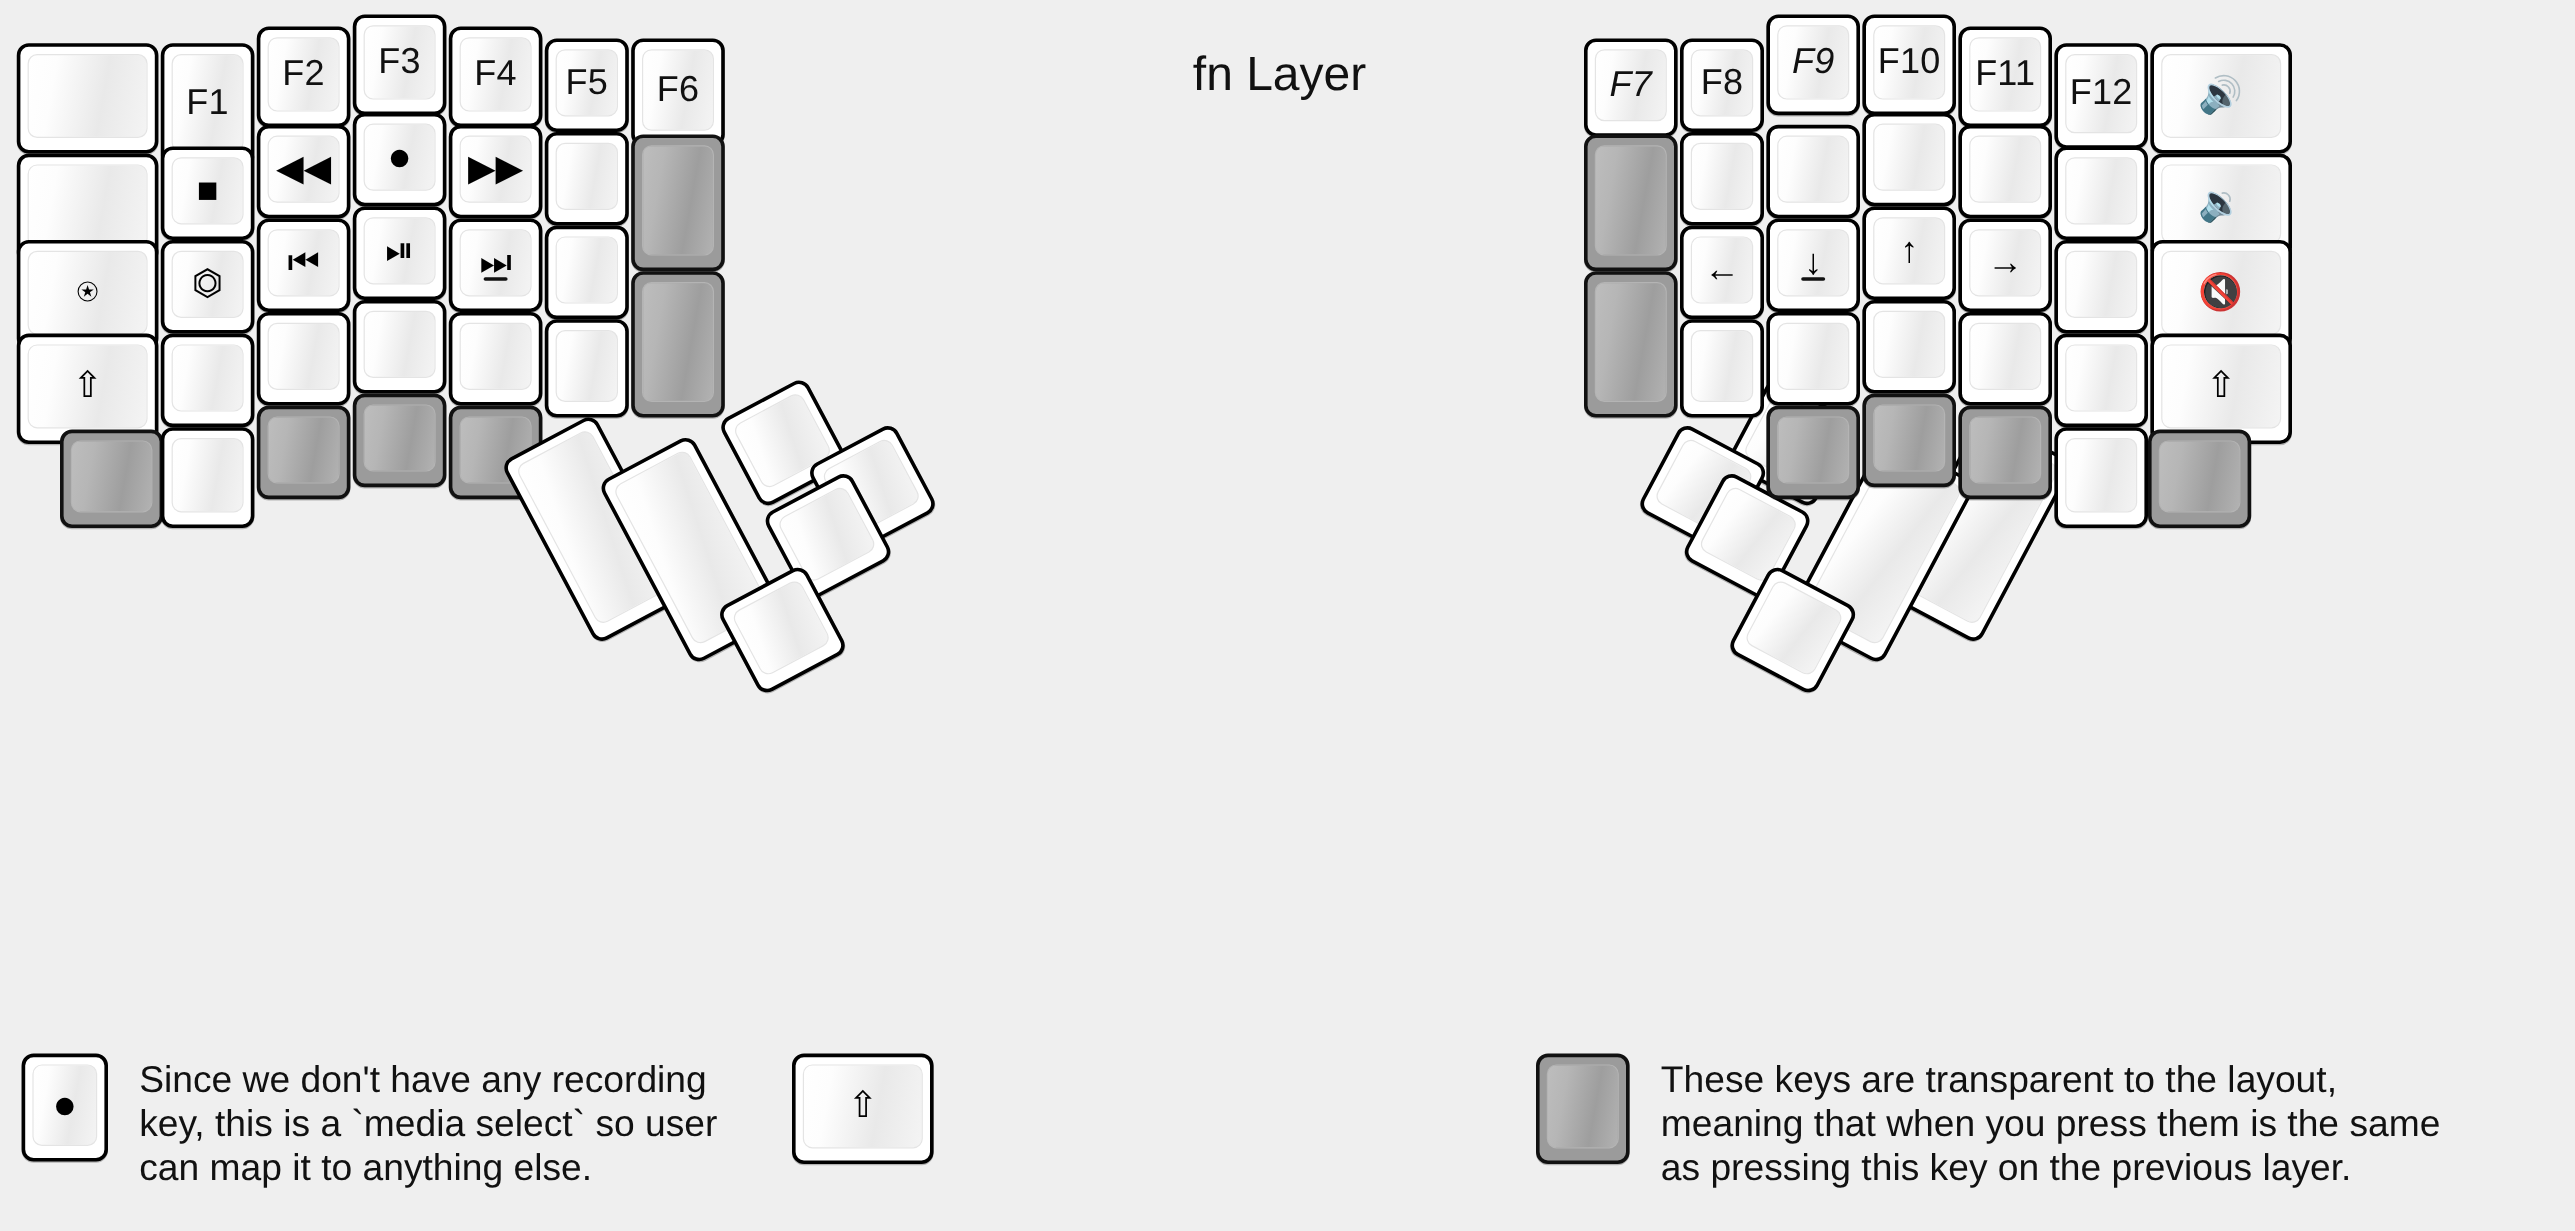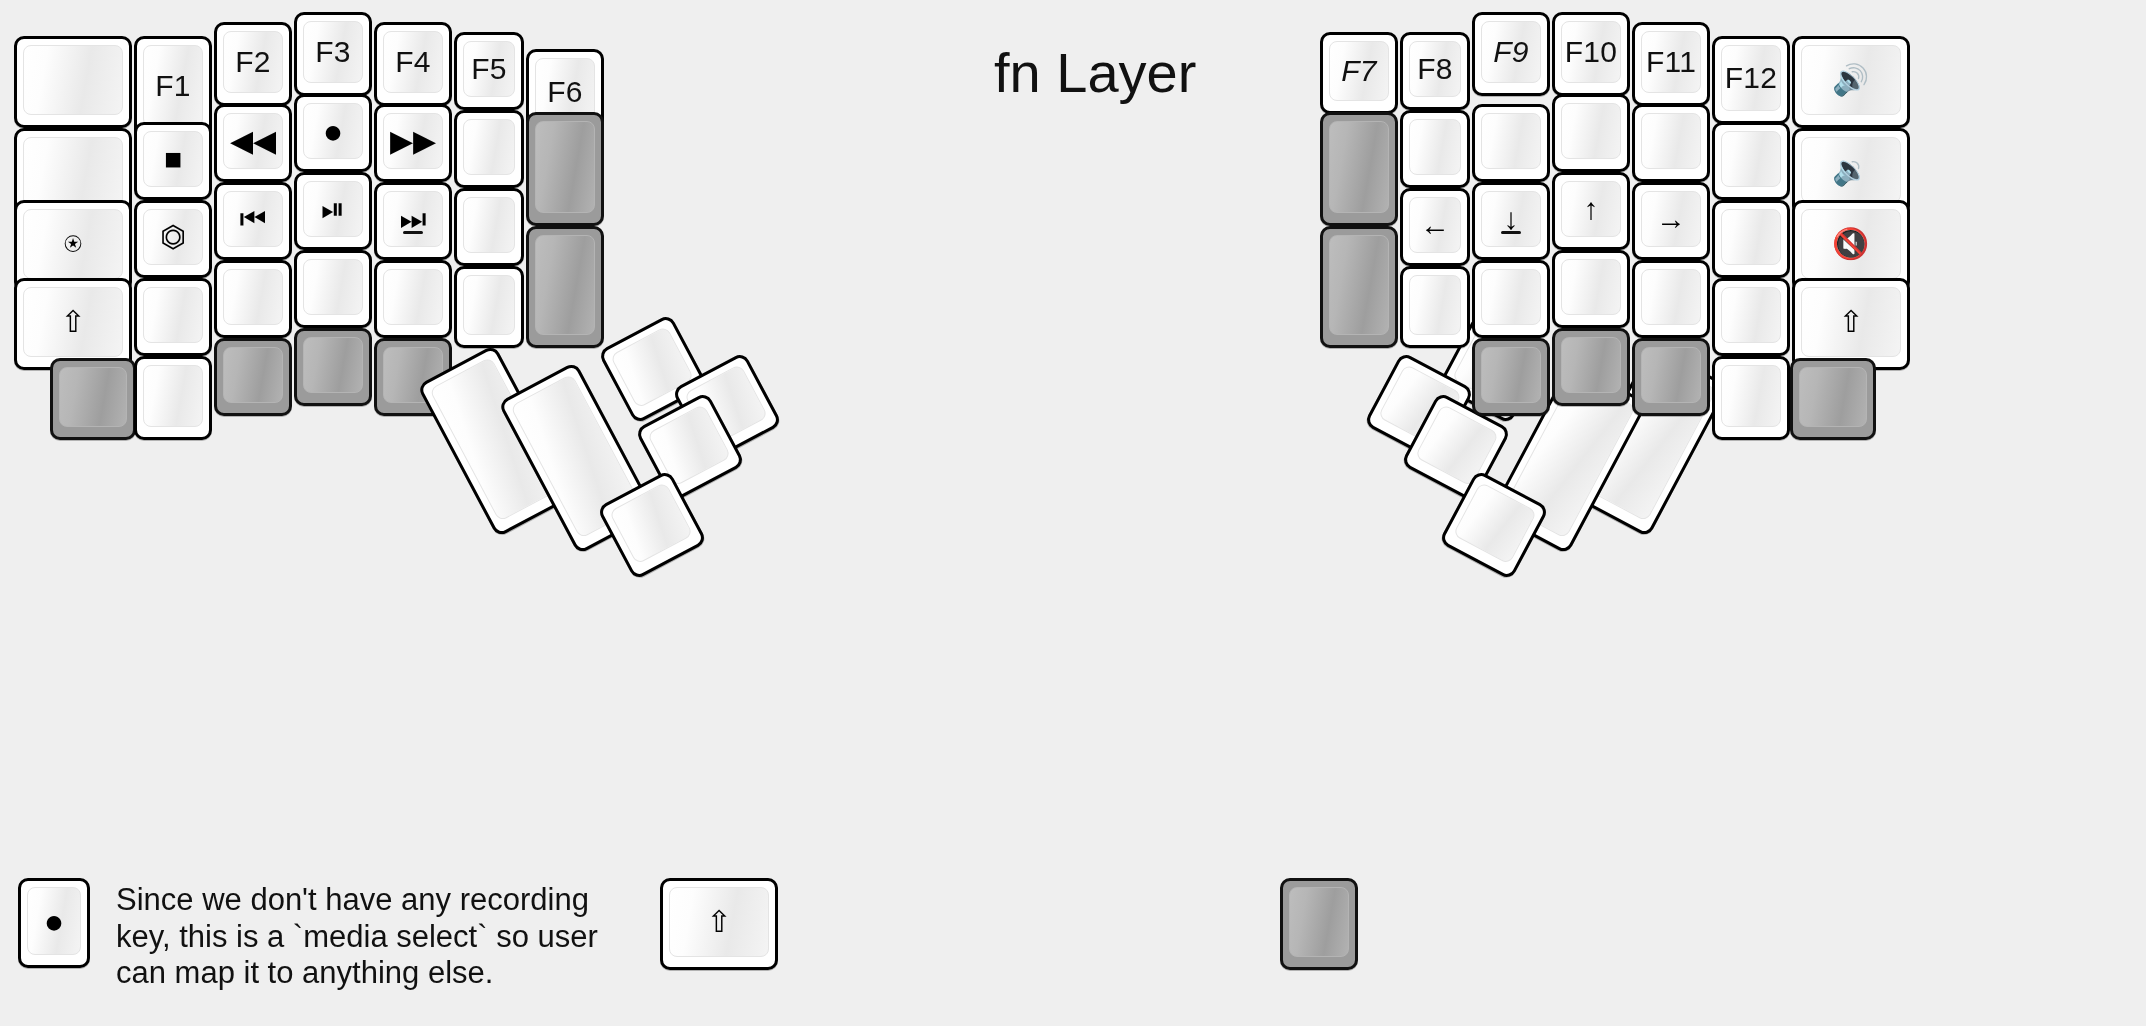"F6" div.key { margin-top: 17px -> none }
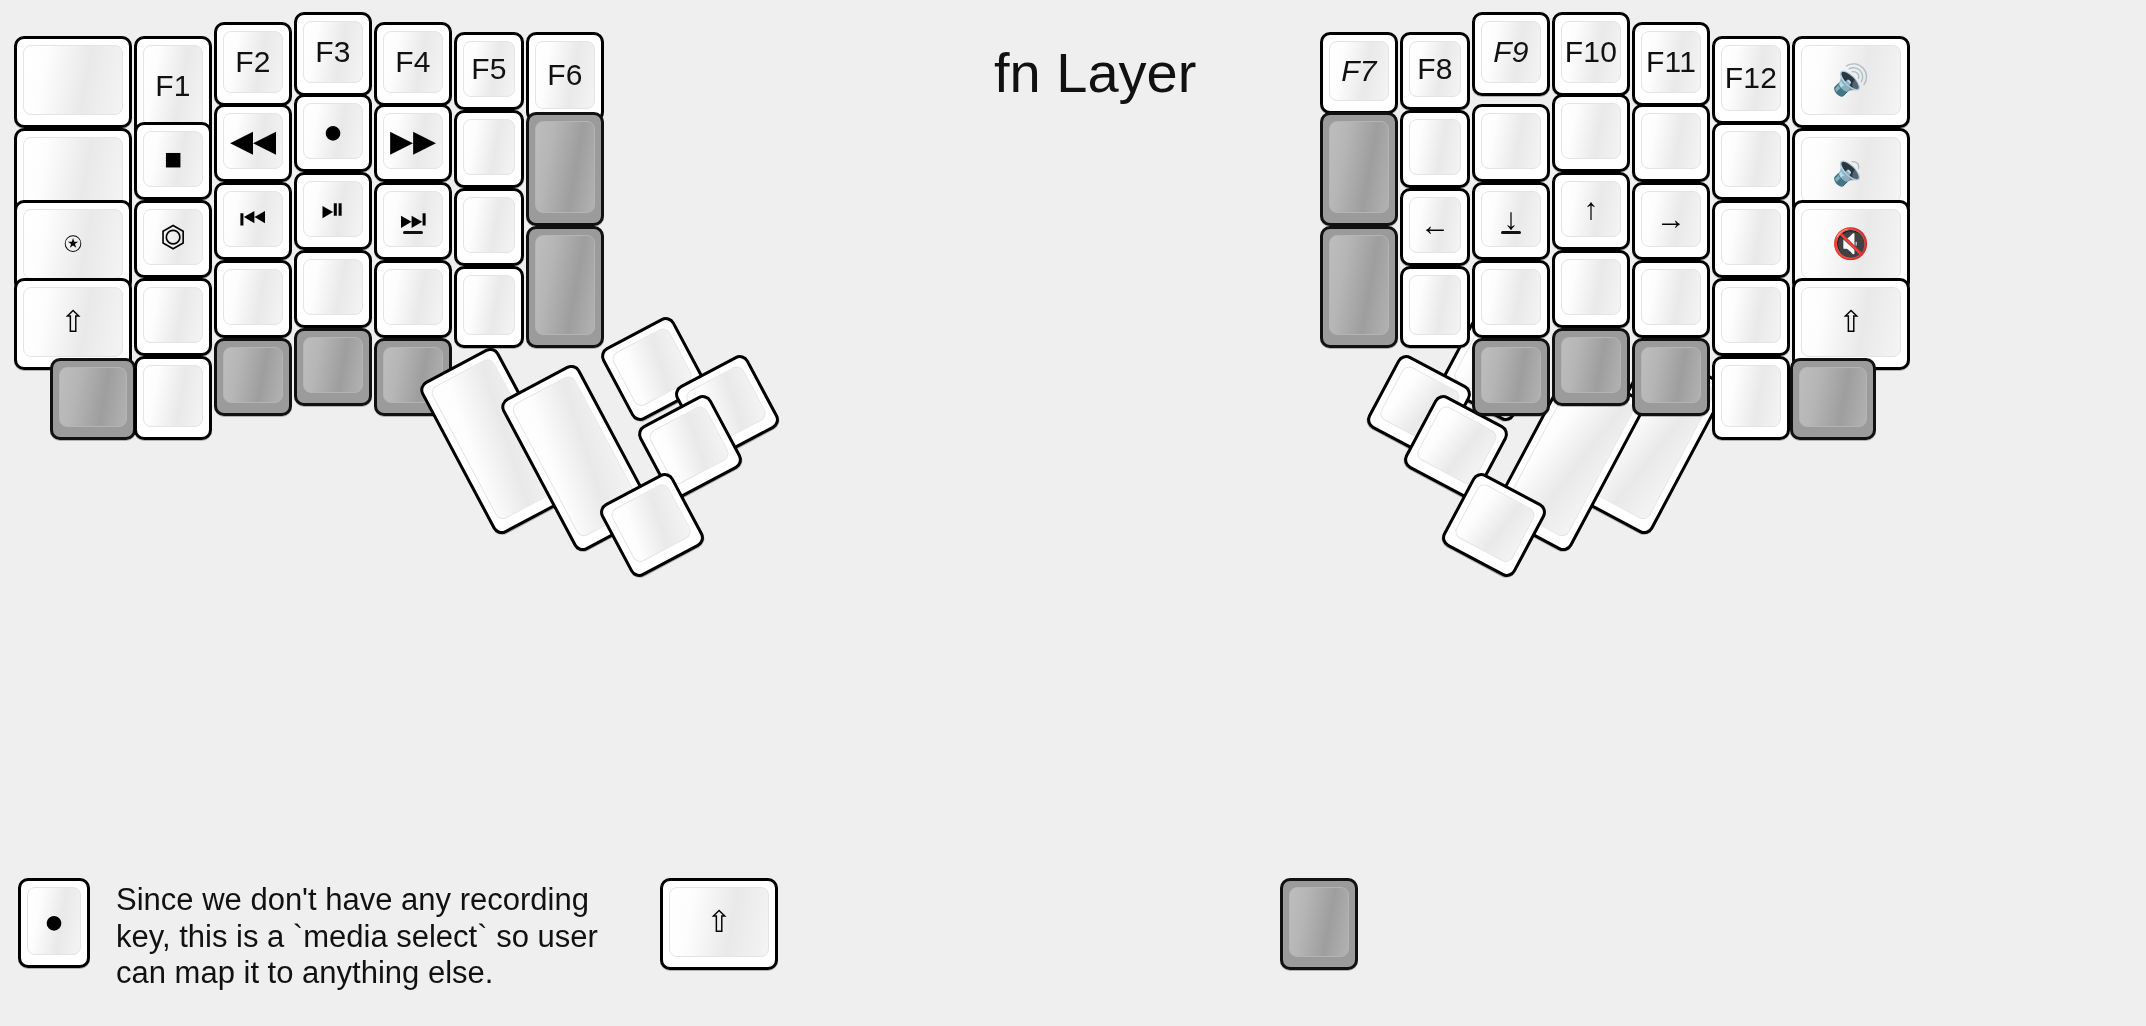"fn Layer" #title { font-size: 56px -> 40px }
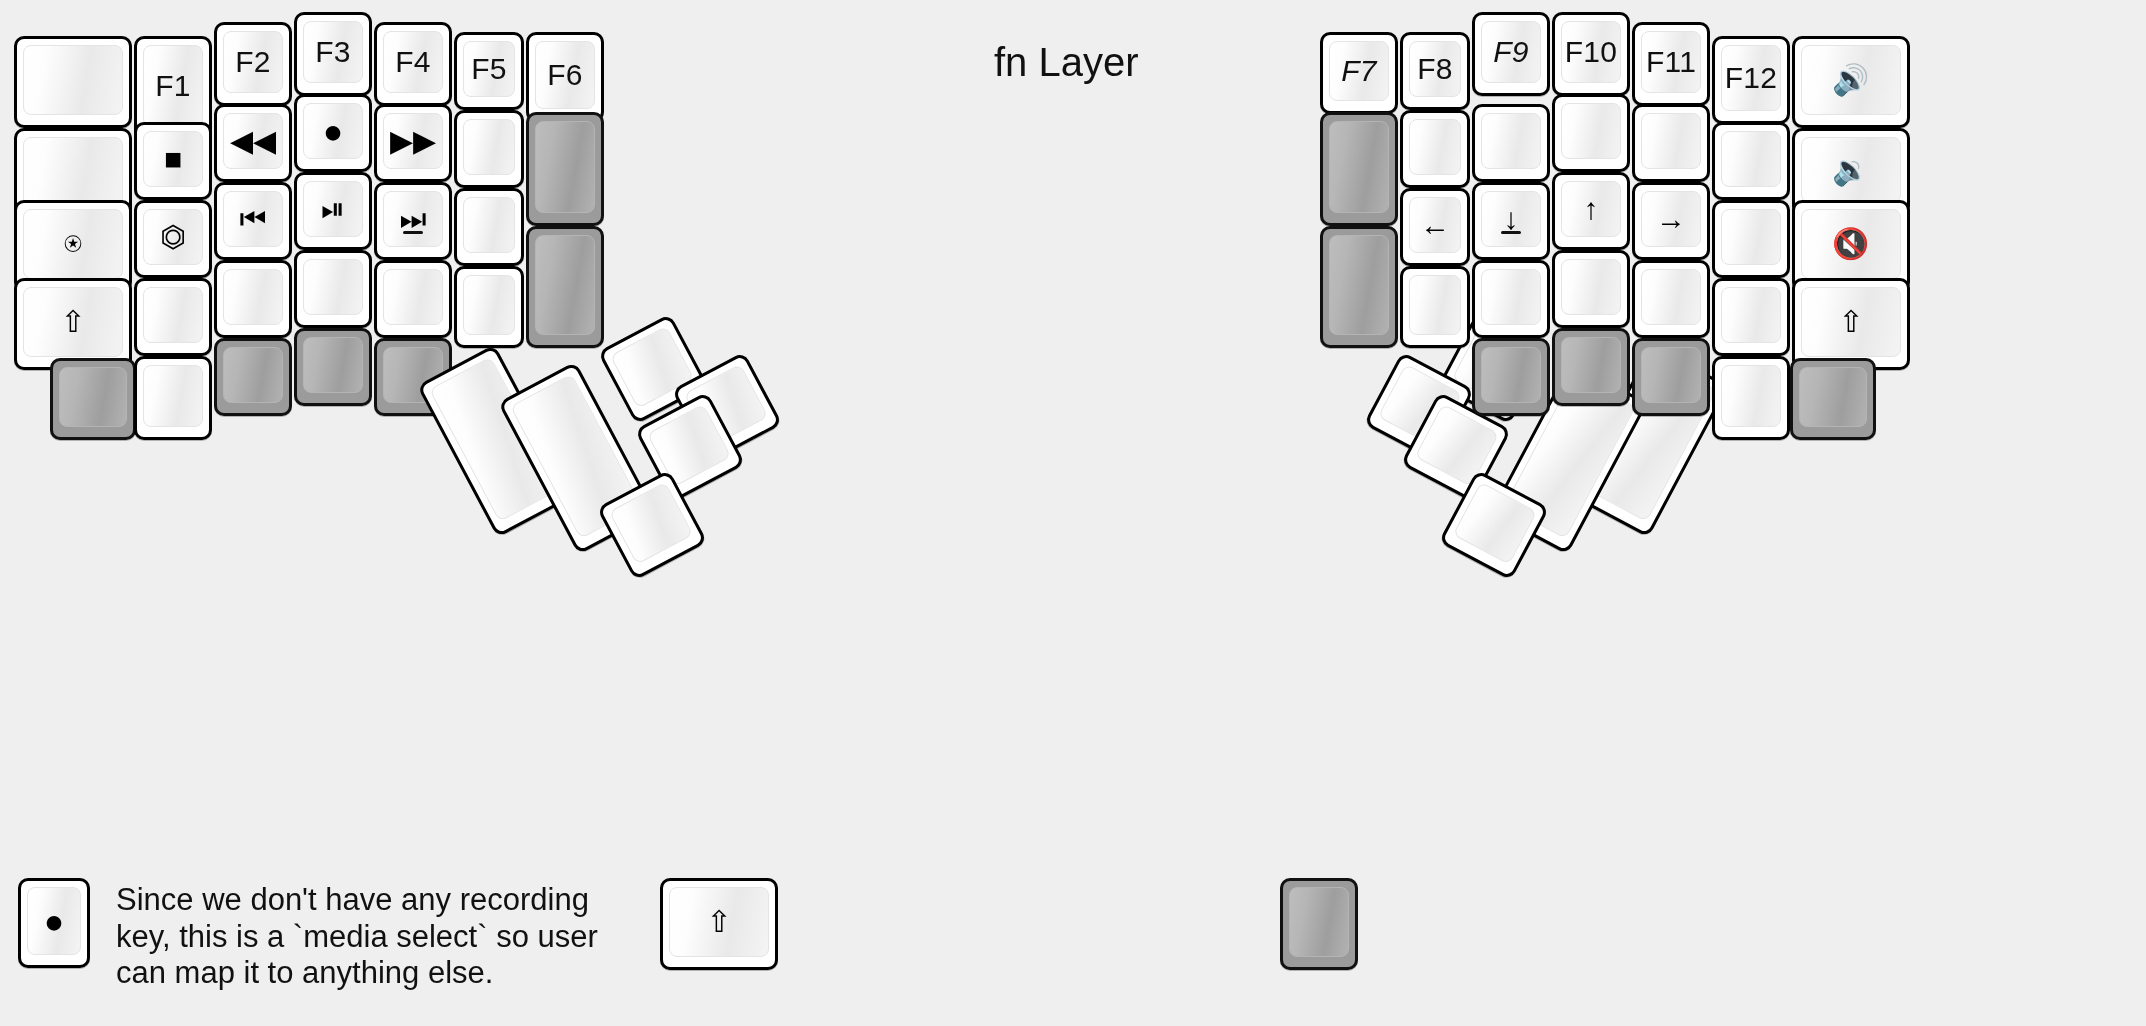"These keys are transparent to" div.legtext { html: none -> <div>These keys are transparent to the layout, meaning that when you press them is the same as pressing this key on the previous layer.</div> }
